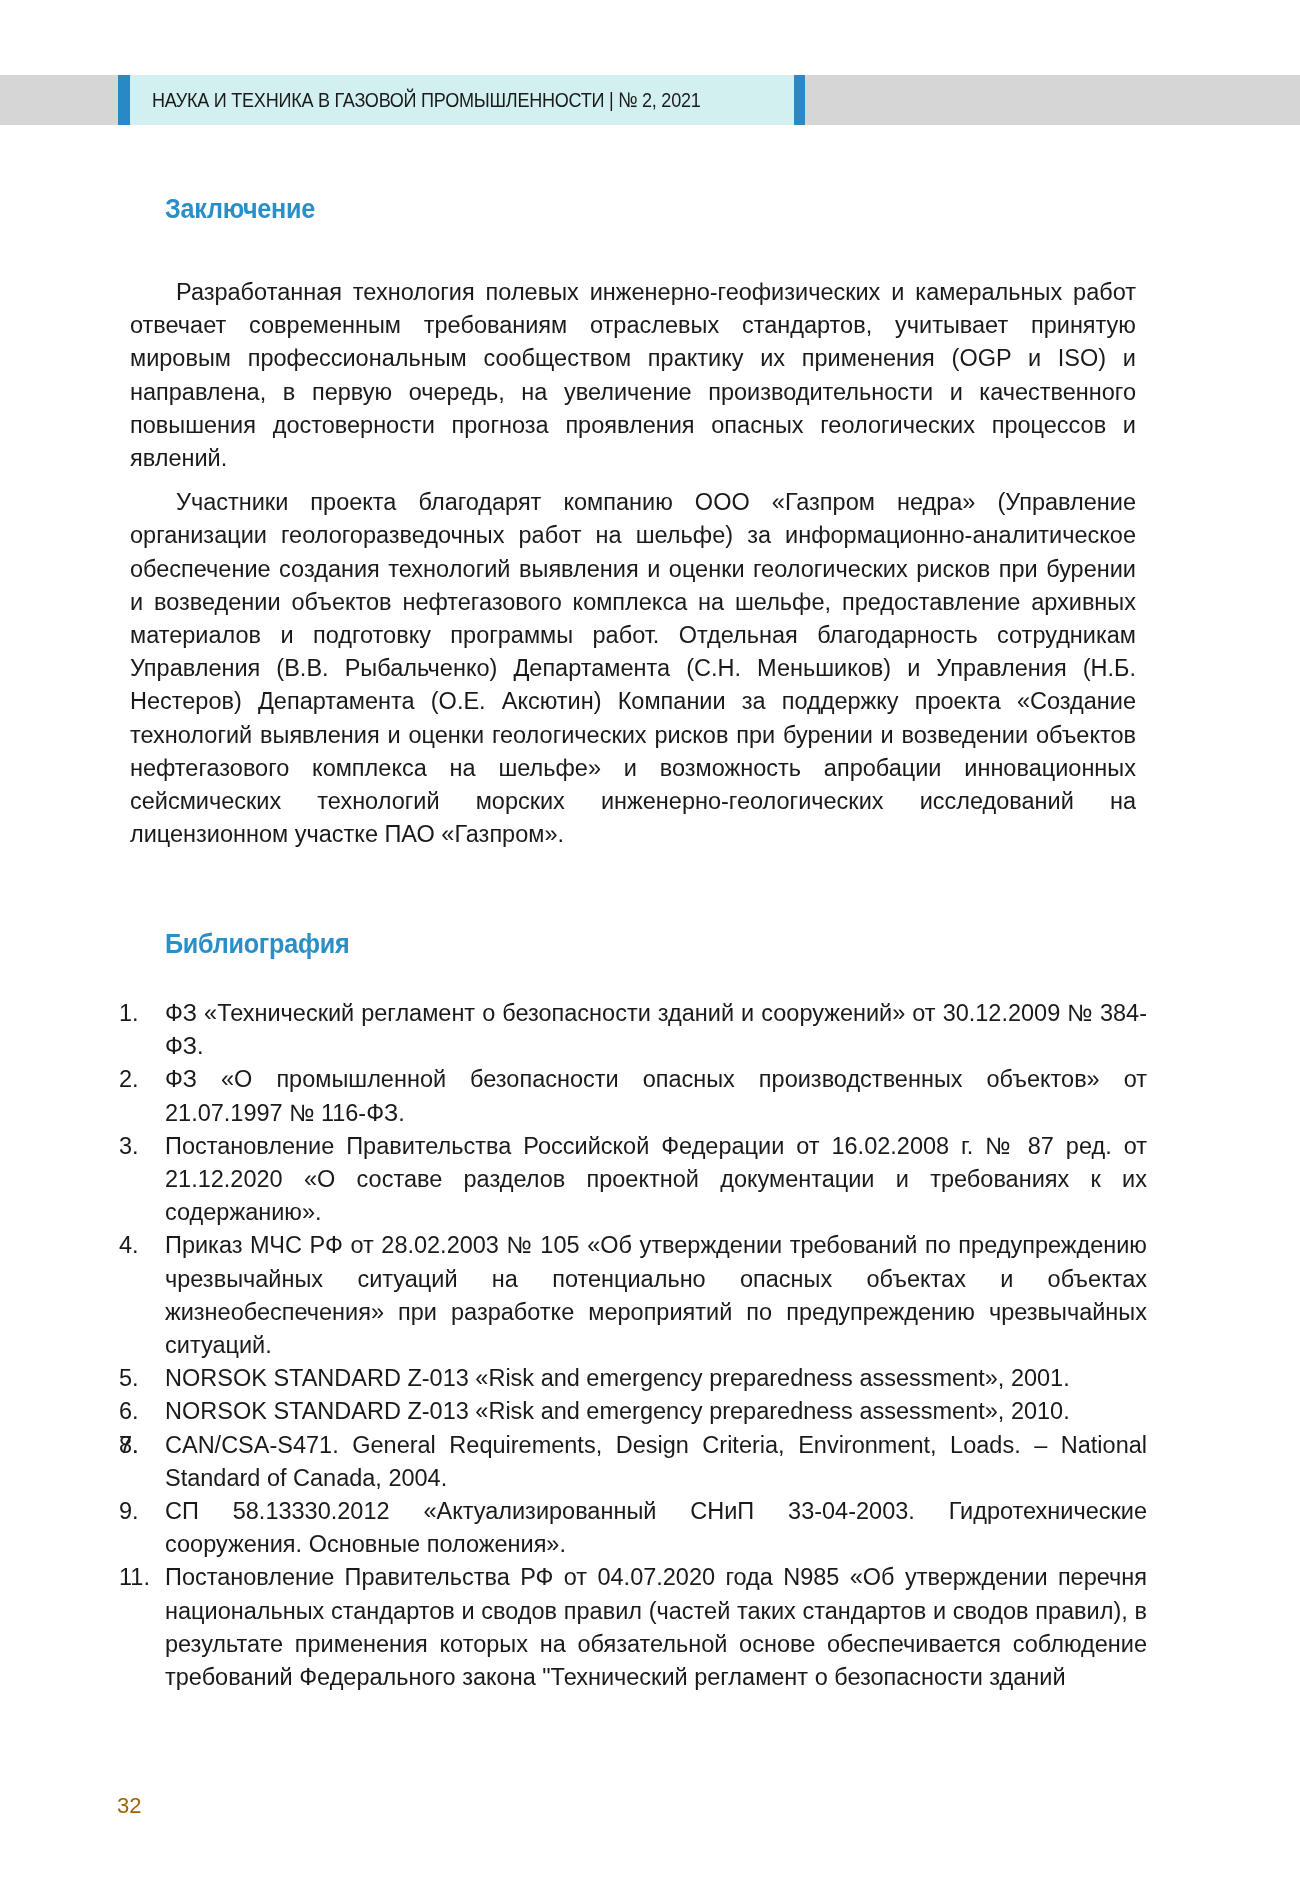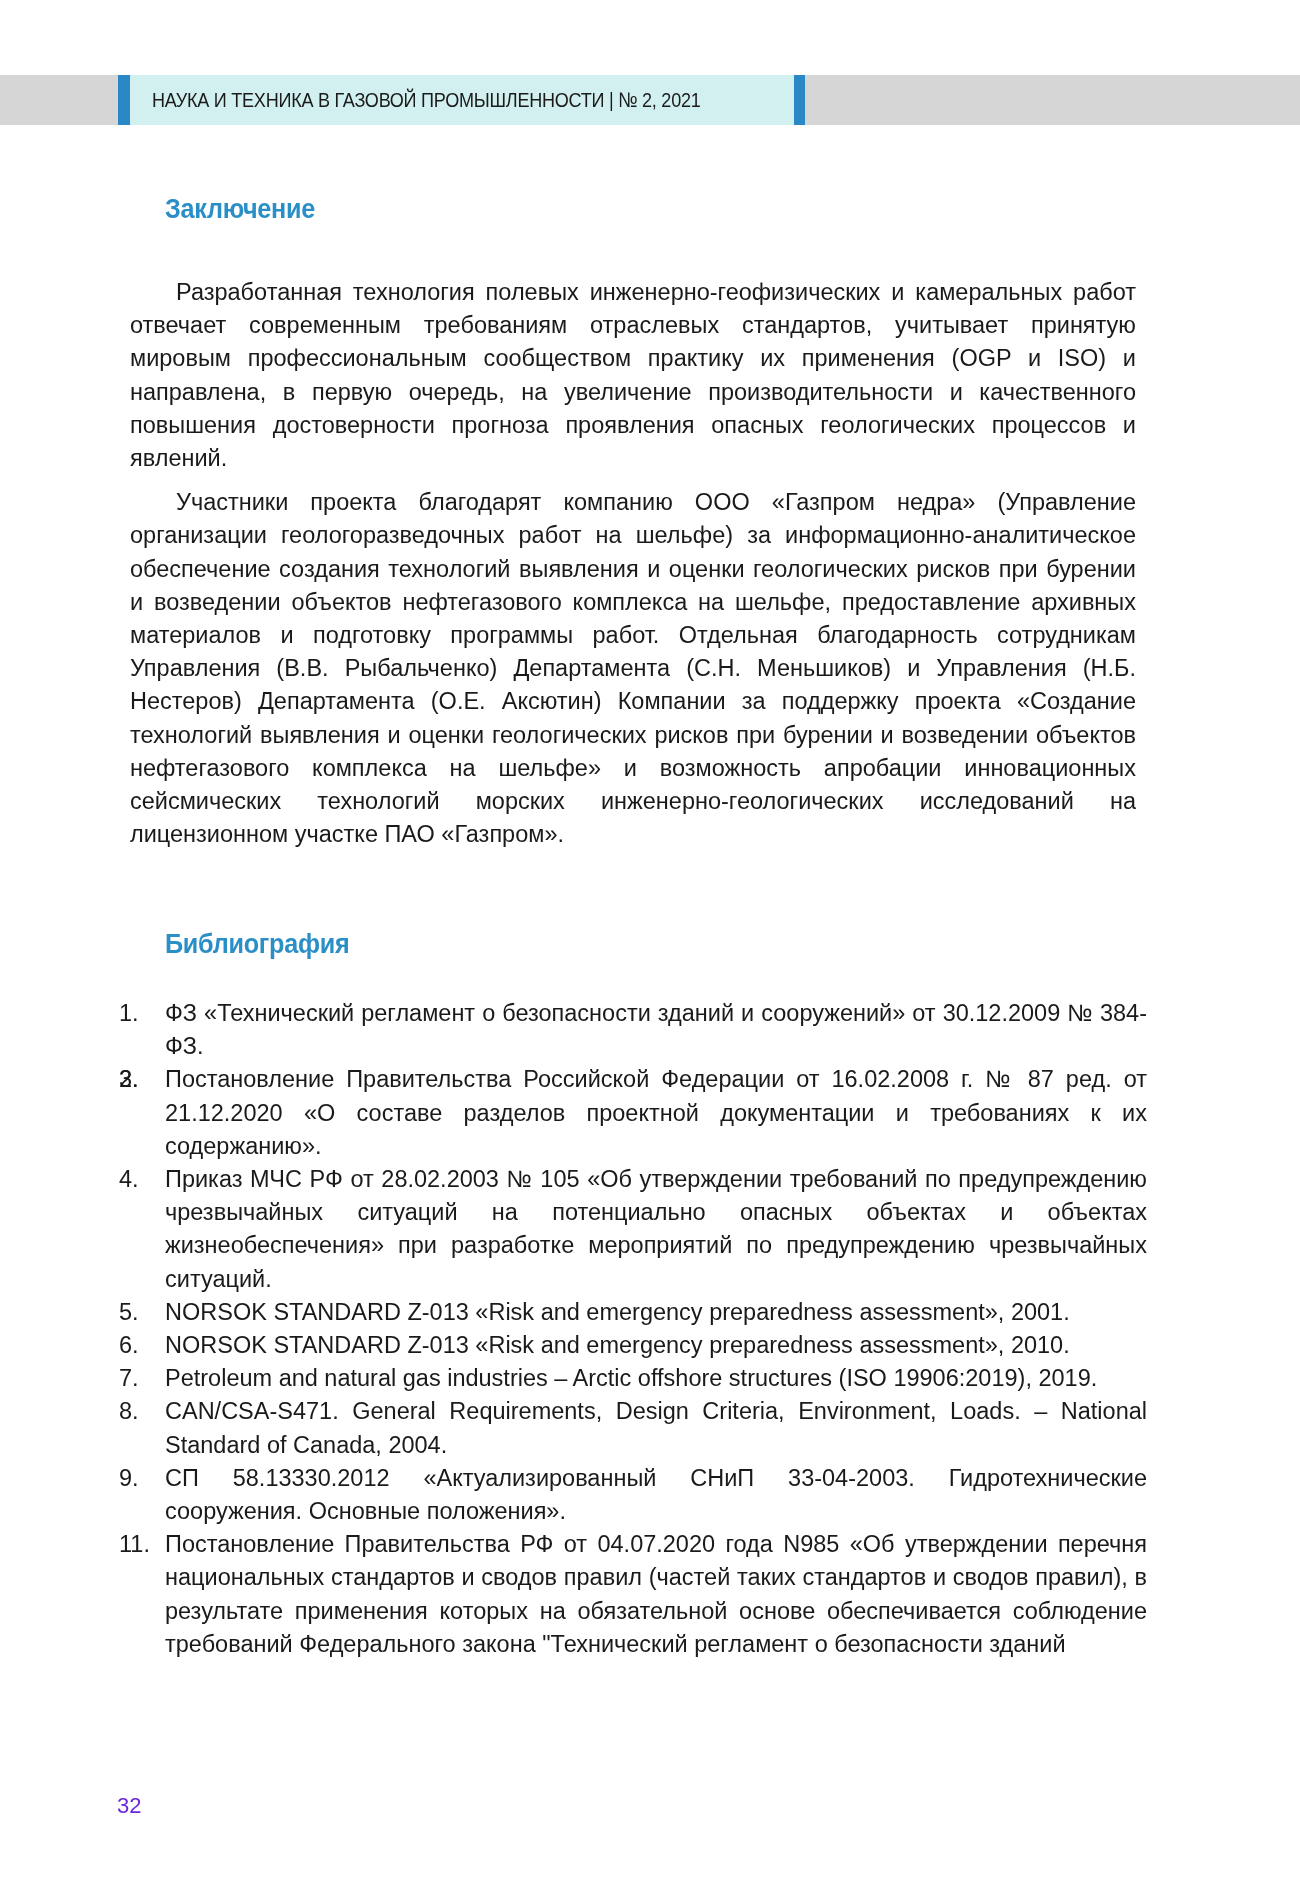"ФЗ «О промышленной безопасности опасных" span { html: none -> <span>ФЗ «О промышленной безопасности опасных производственных объектов» от 21.07.1997 № 116-ФЗ.</span> }
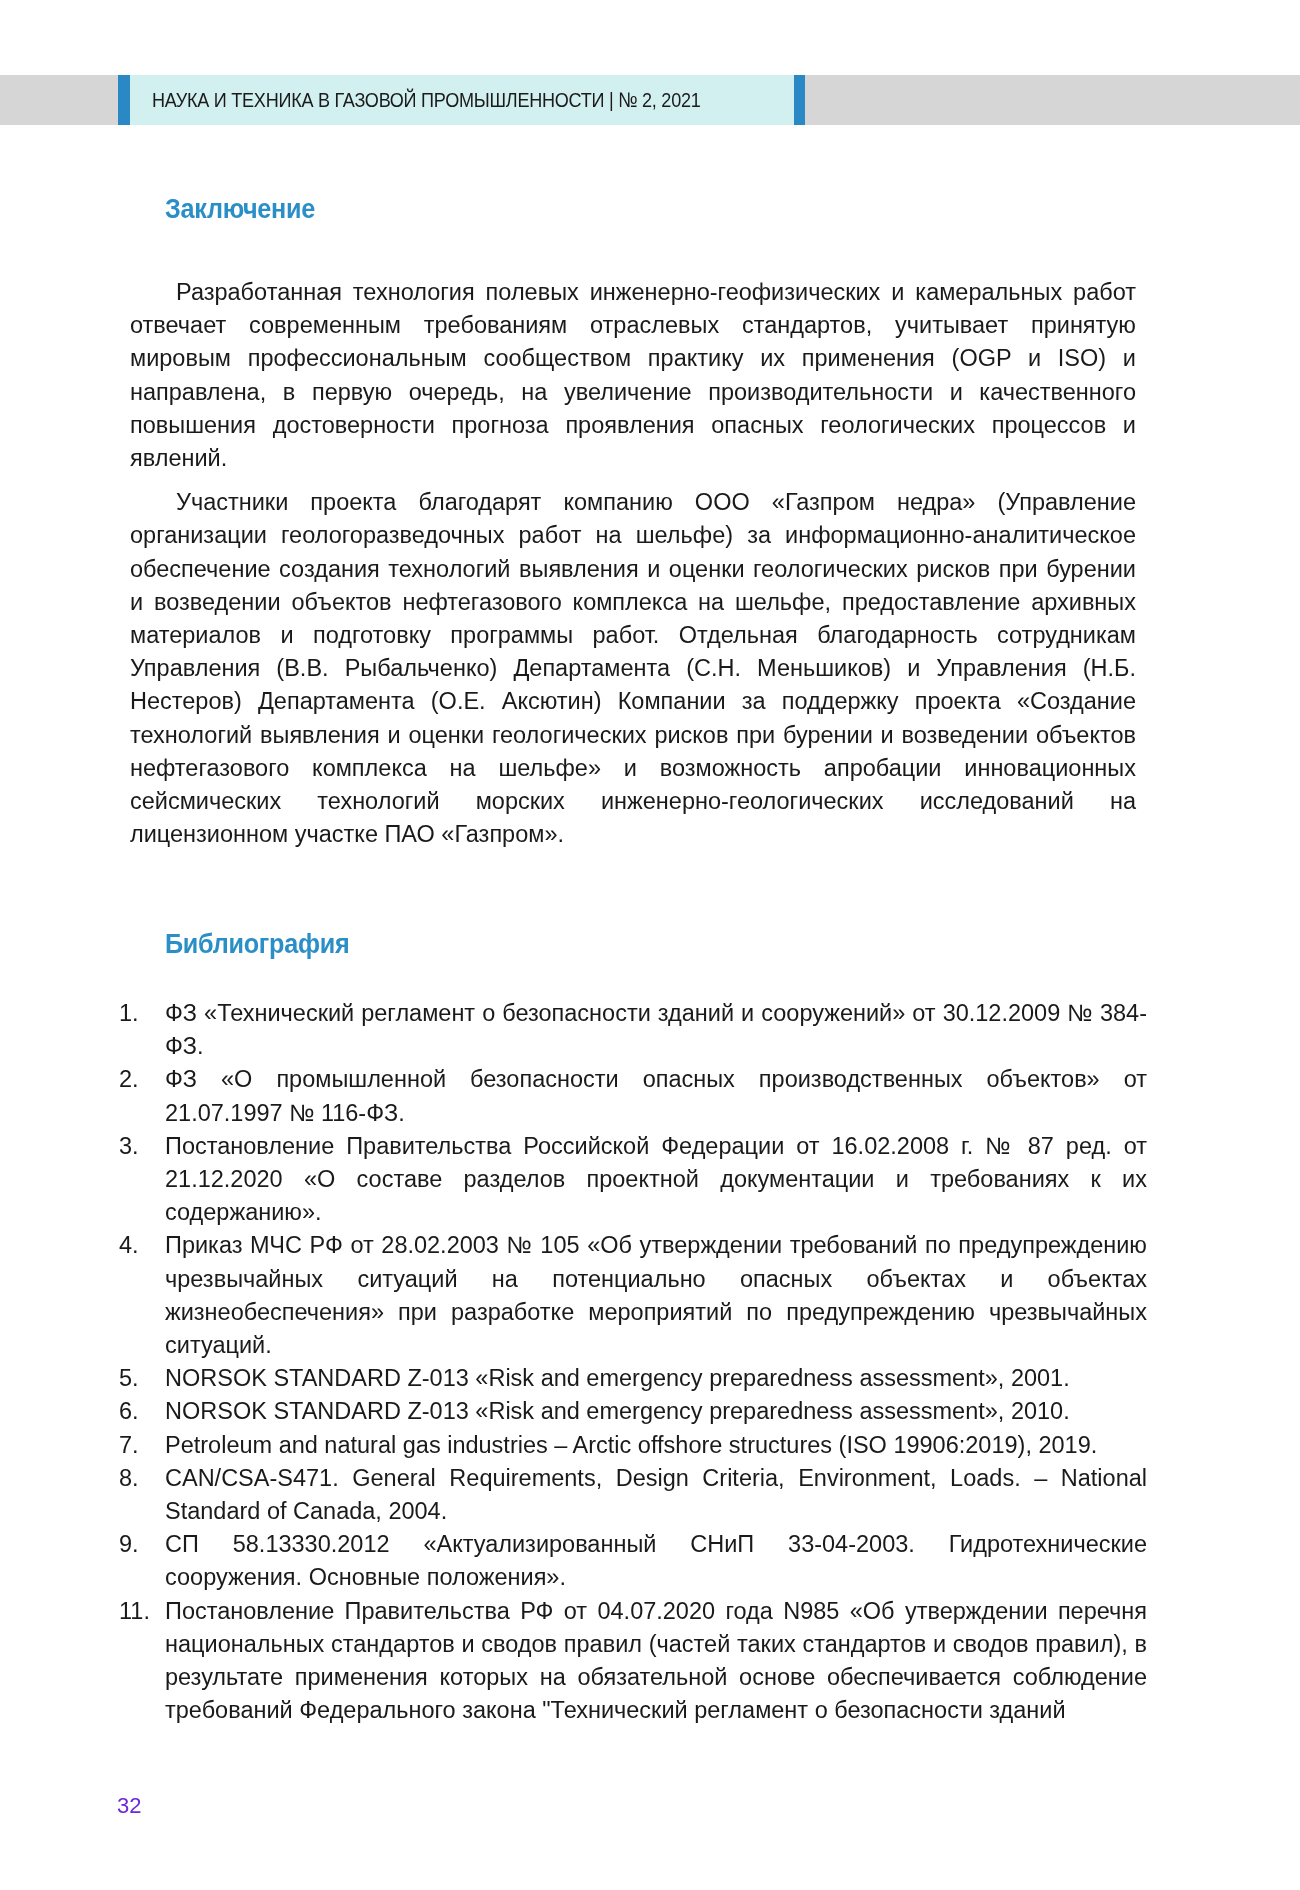"Petroleum and natural gas industries" span { html: <span>Petroleum and natural gas industries – Arctic offshore structures (ISO 19906:2019), 2019.</span> -> none }
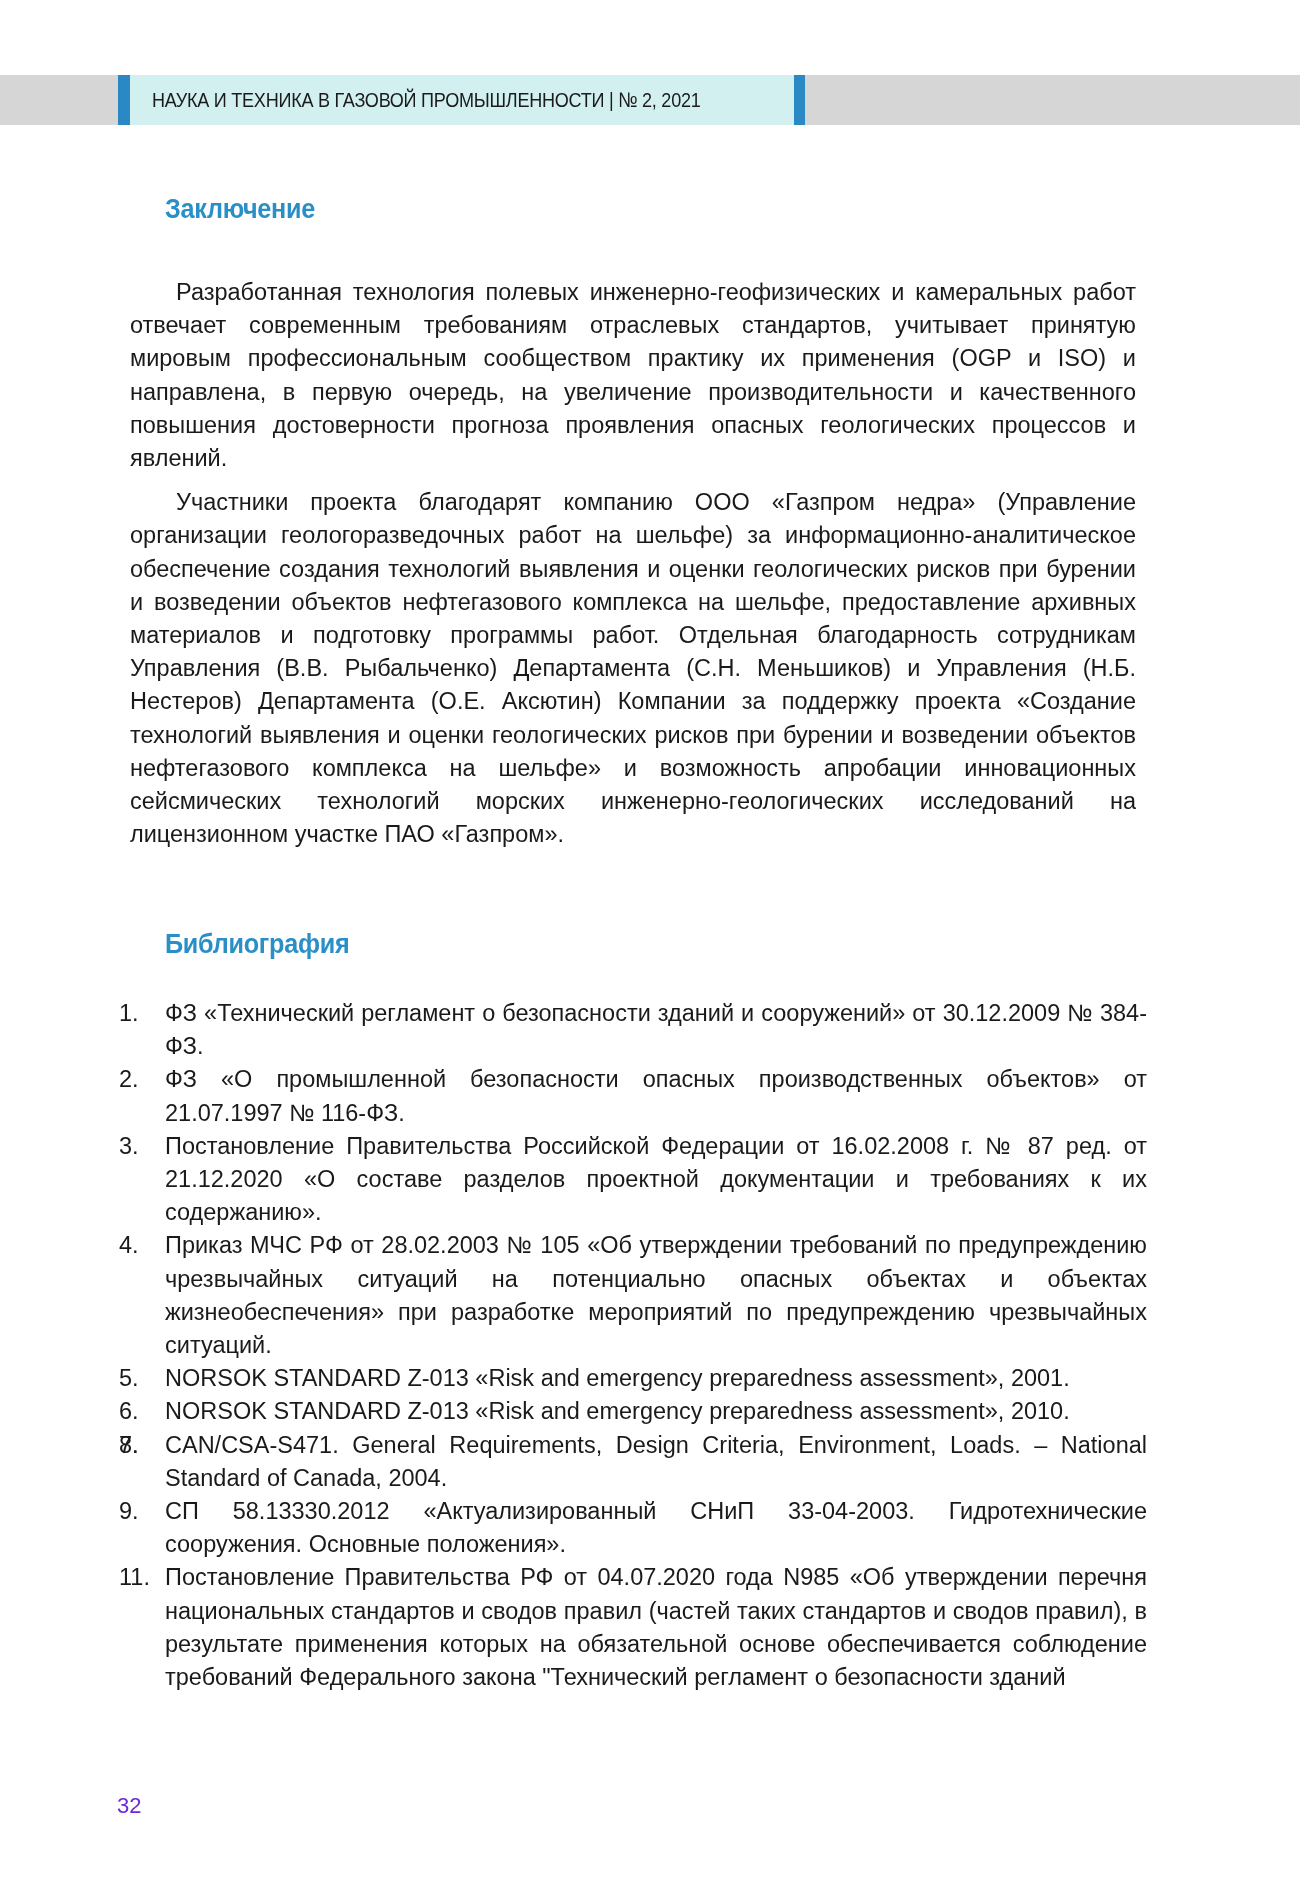"32" .page-number { color: #6d28d9 -> #a16207 }
